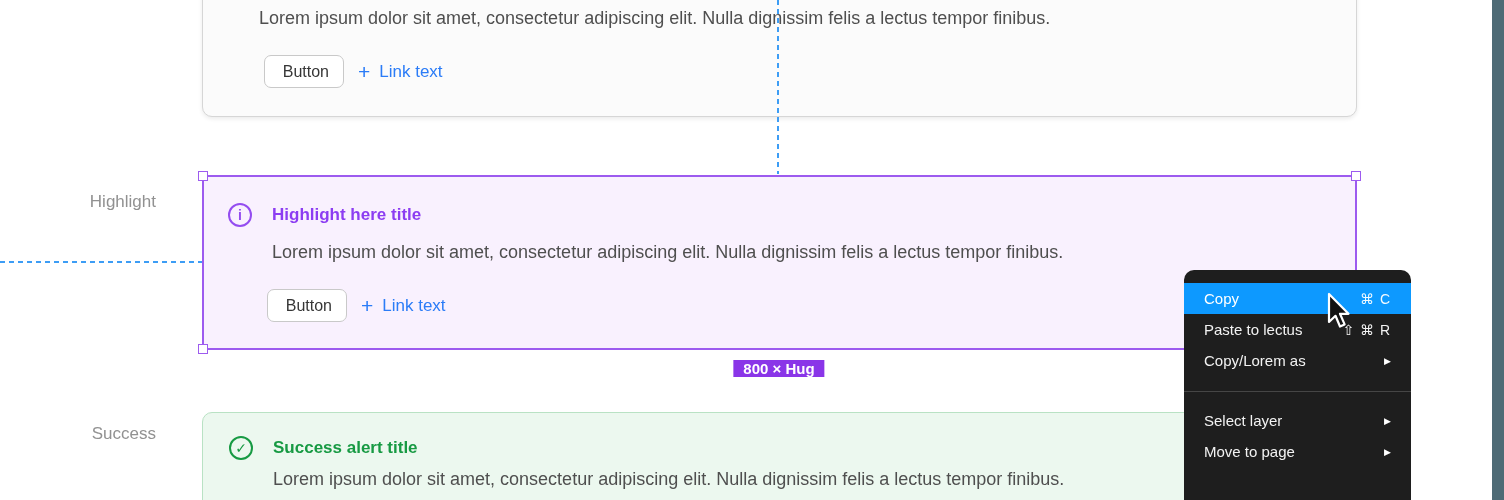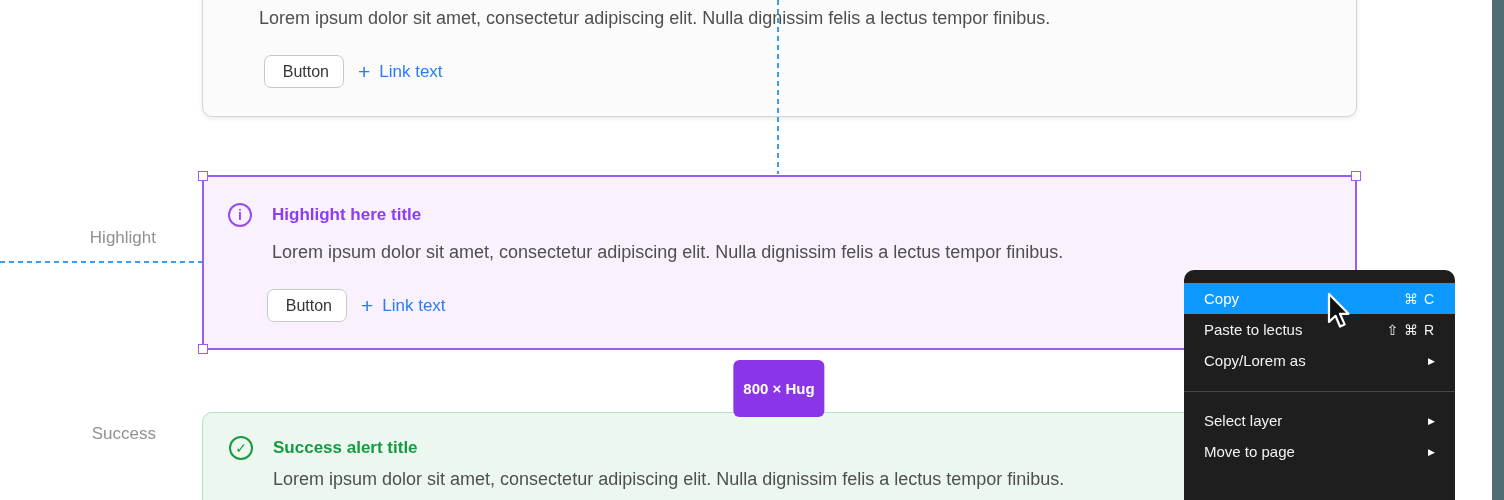"Highlight" .row-label.highlight { margin-top: 36px -> none }
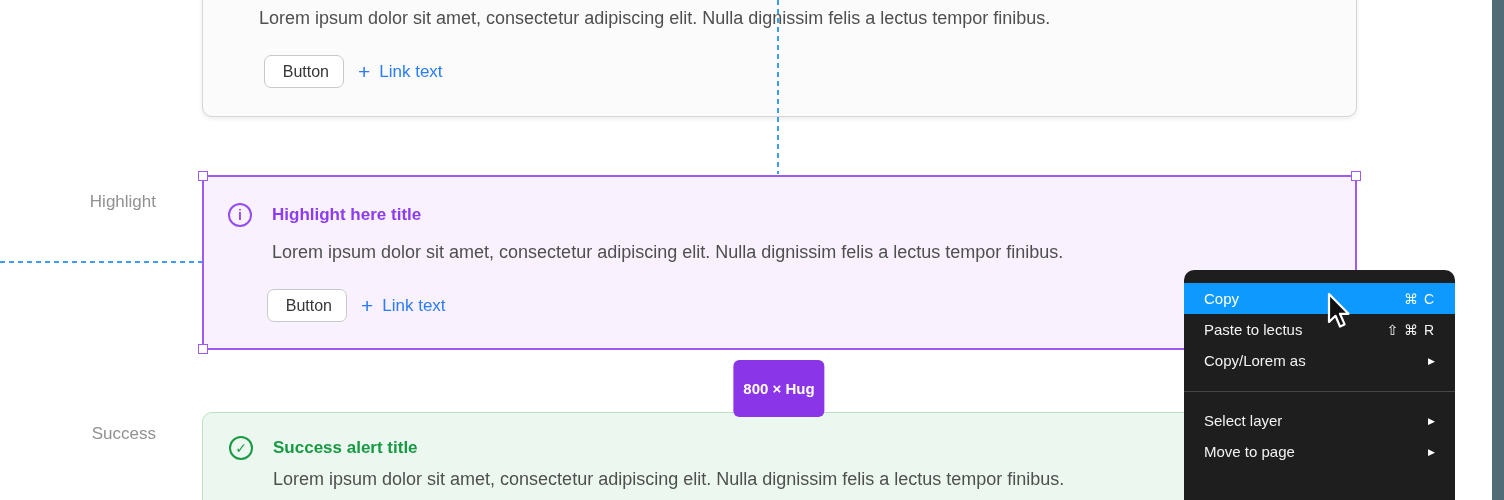"Copy" .context-menu { width: 271px -> 227px }
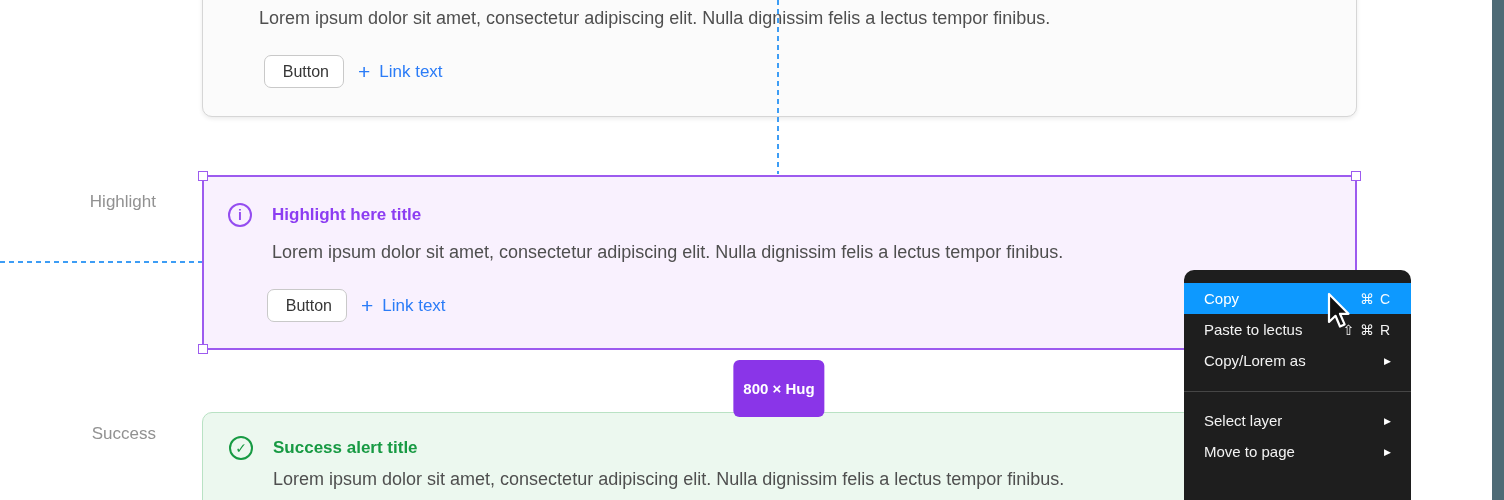"800 × Hug" .size-badge { border-radius: 6px -> 0; padding: 20px 10px -> 0 10px }
